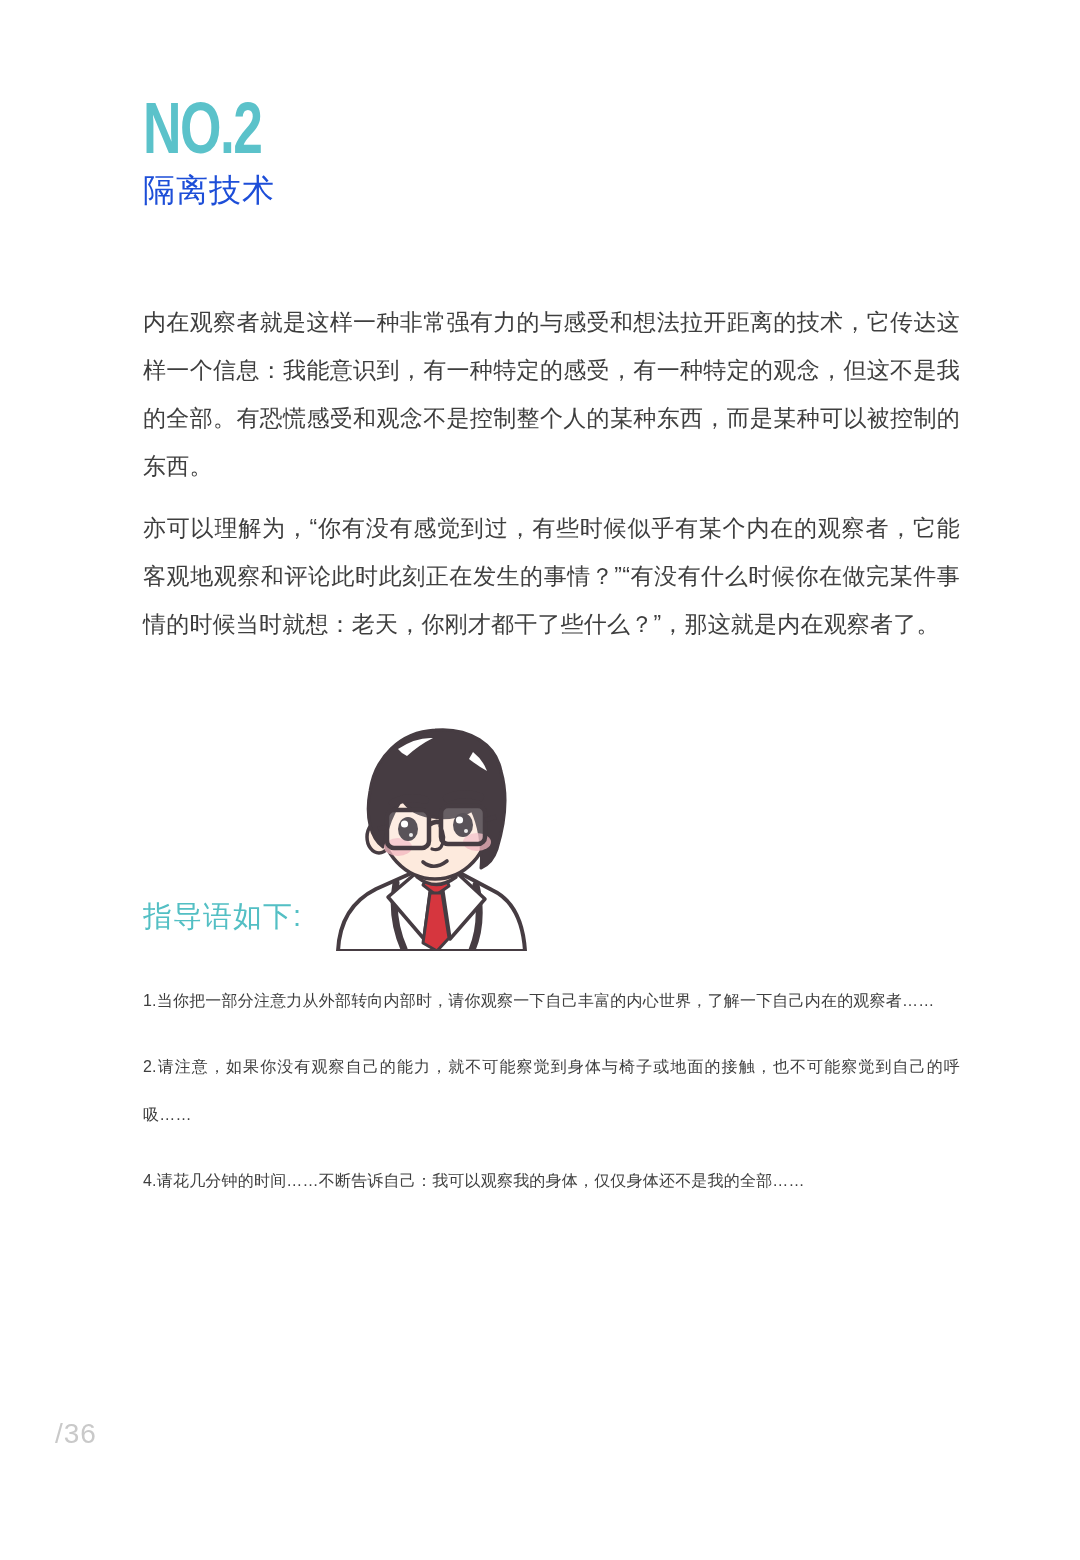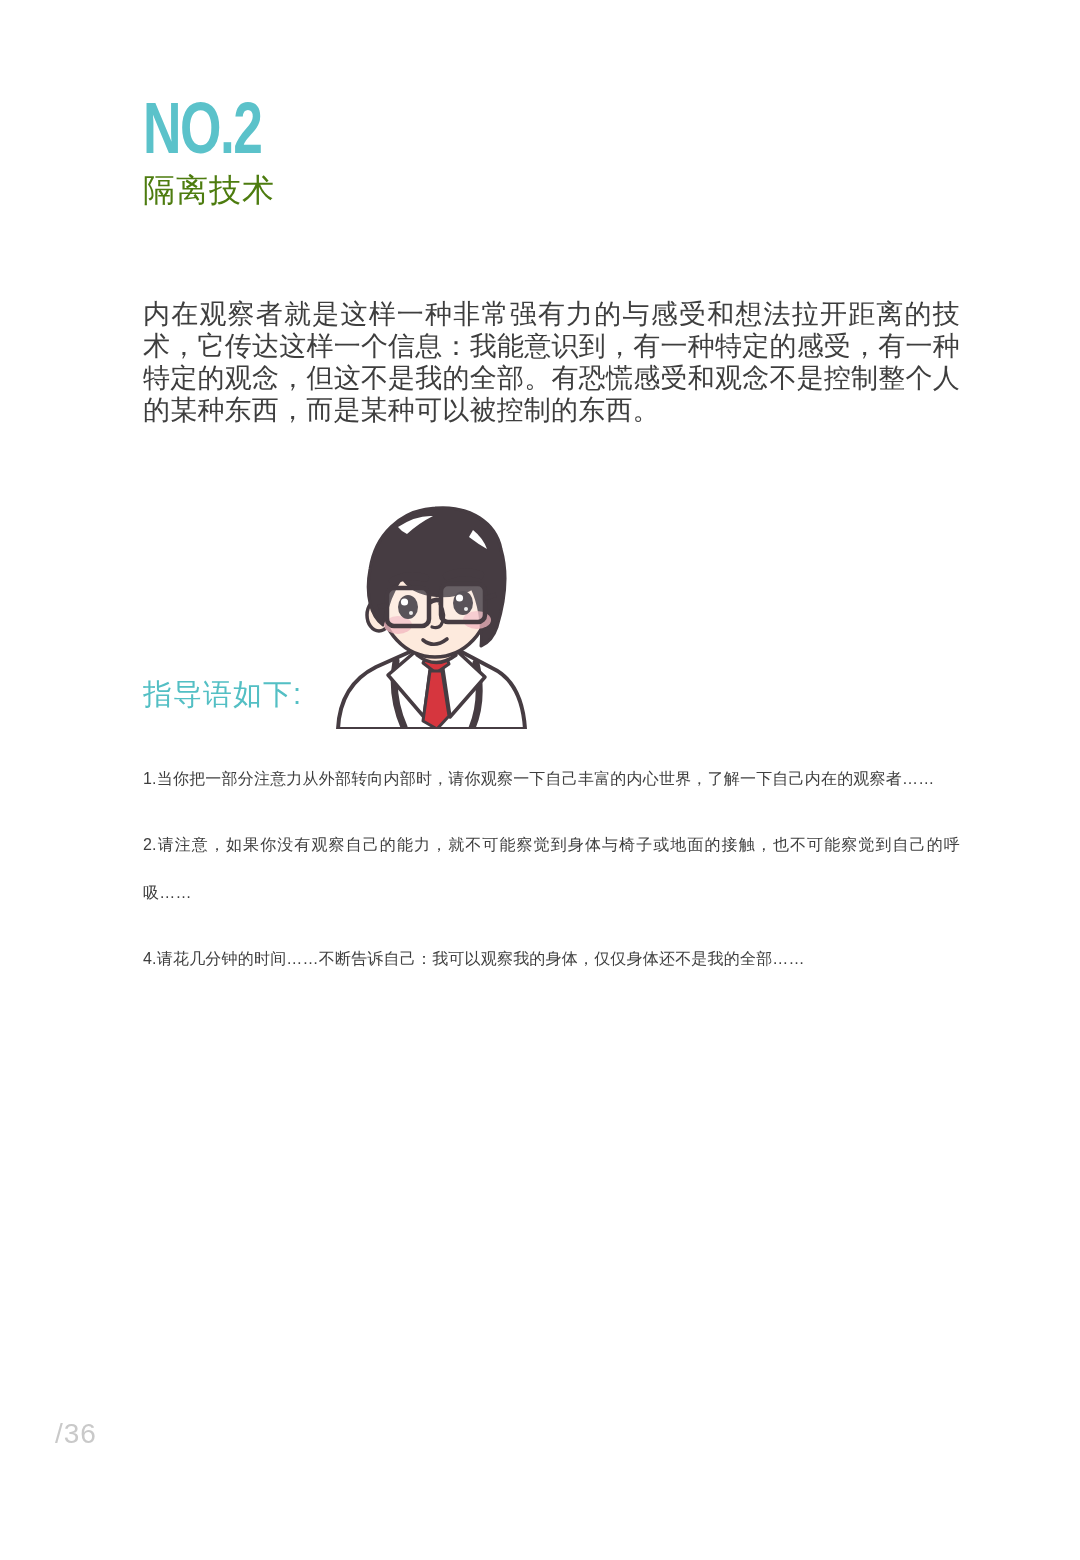"隔离技术" .section-title { color: #4d7c0f -> #1d4ed8 }
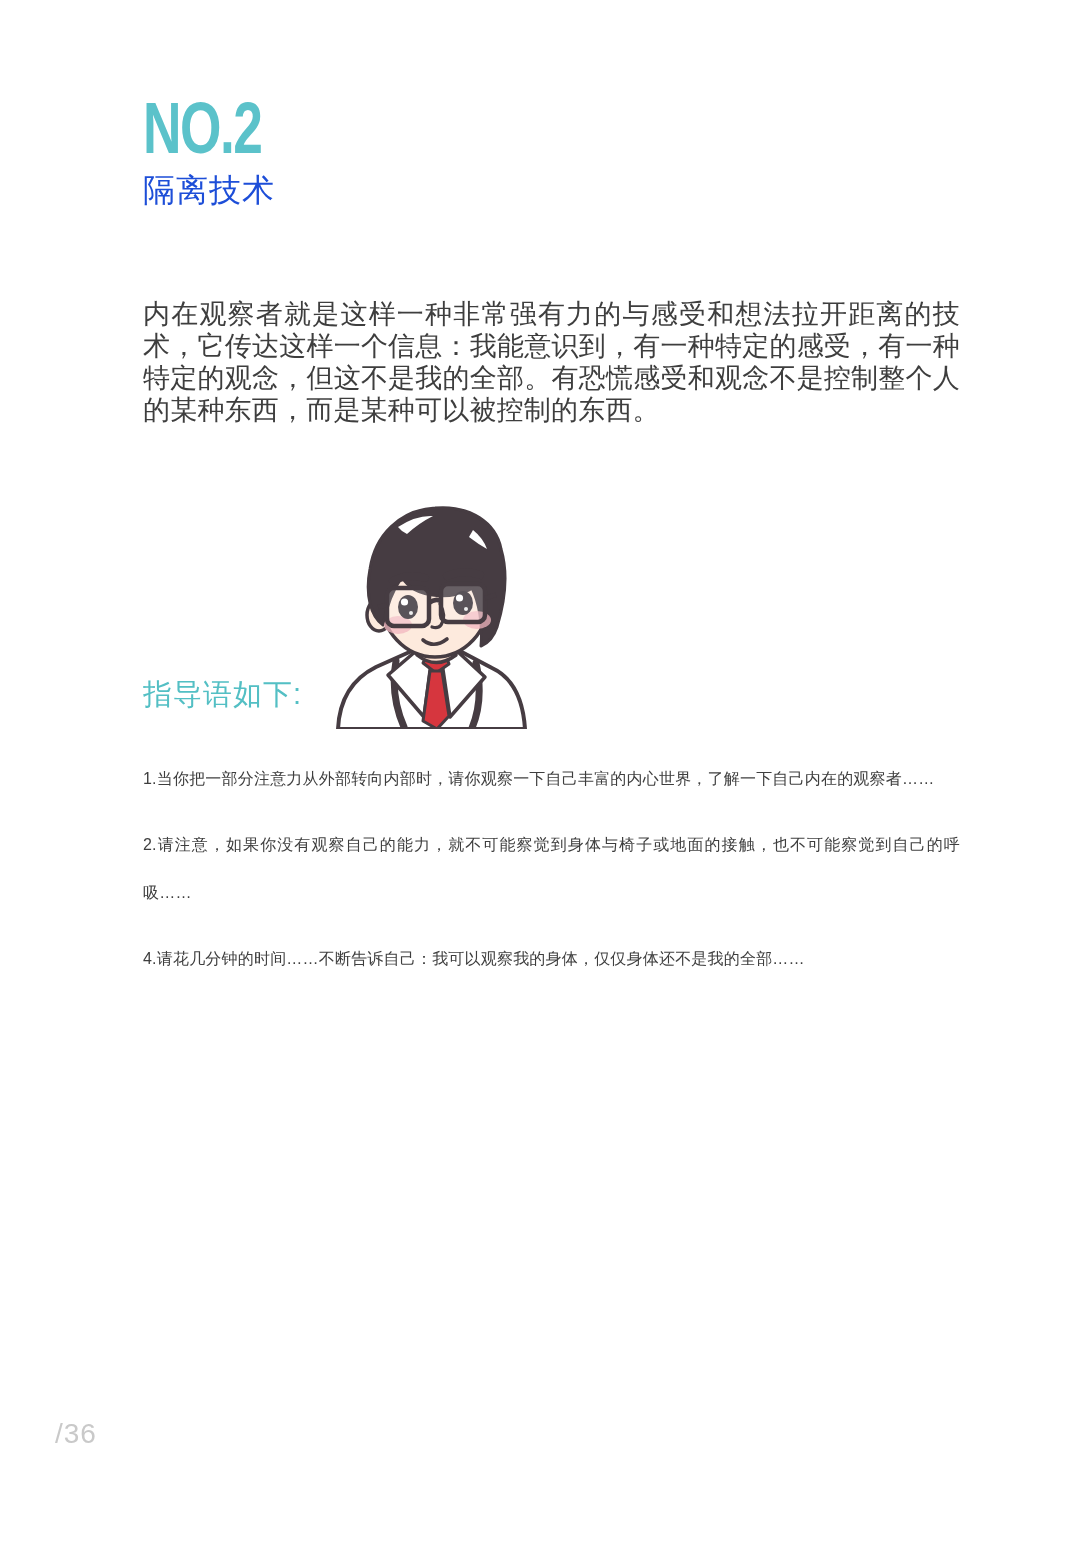"内在观察者就是这样一种非常强有力的与感受和想法拉开距离的技术，它传达这样一个信息" .para { font-size: 27px -> 23px; line-height: 32px -> 48px }
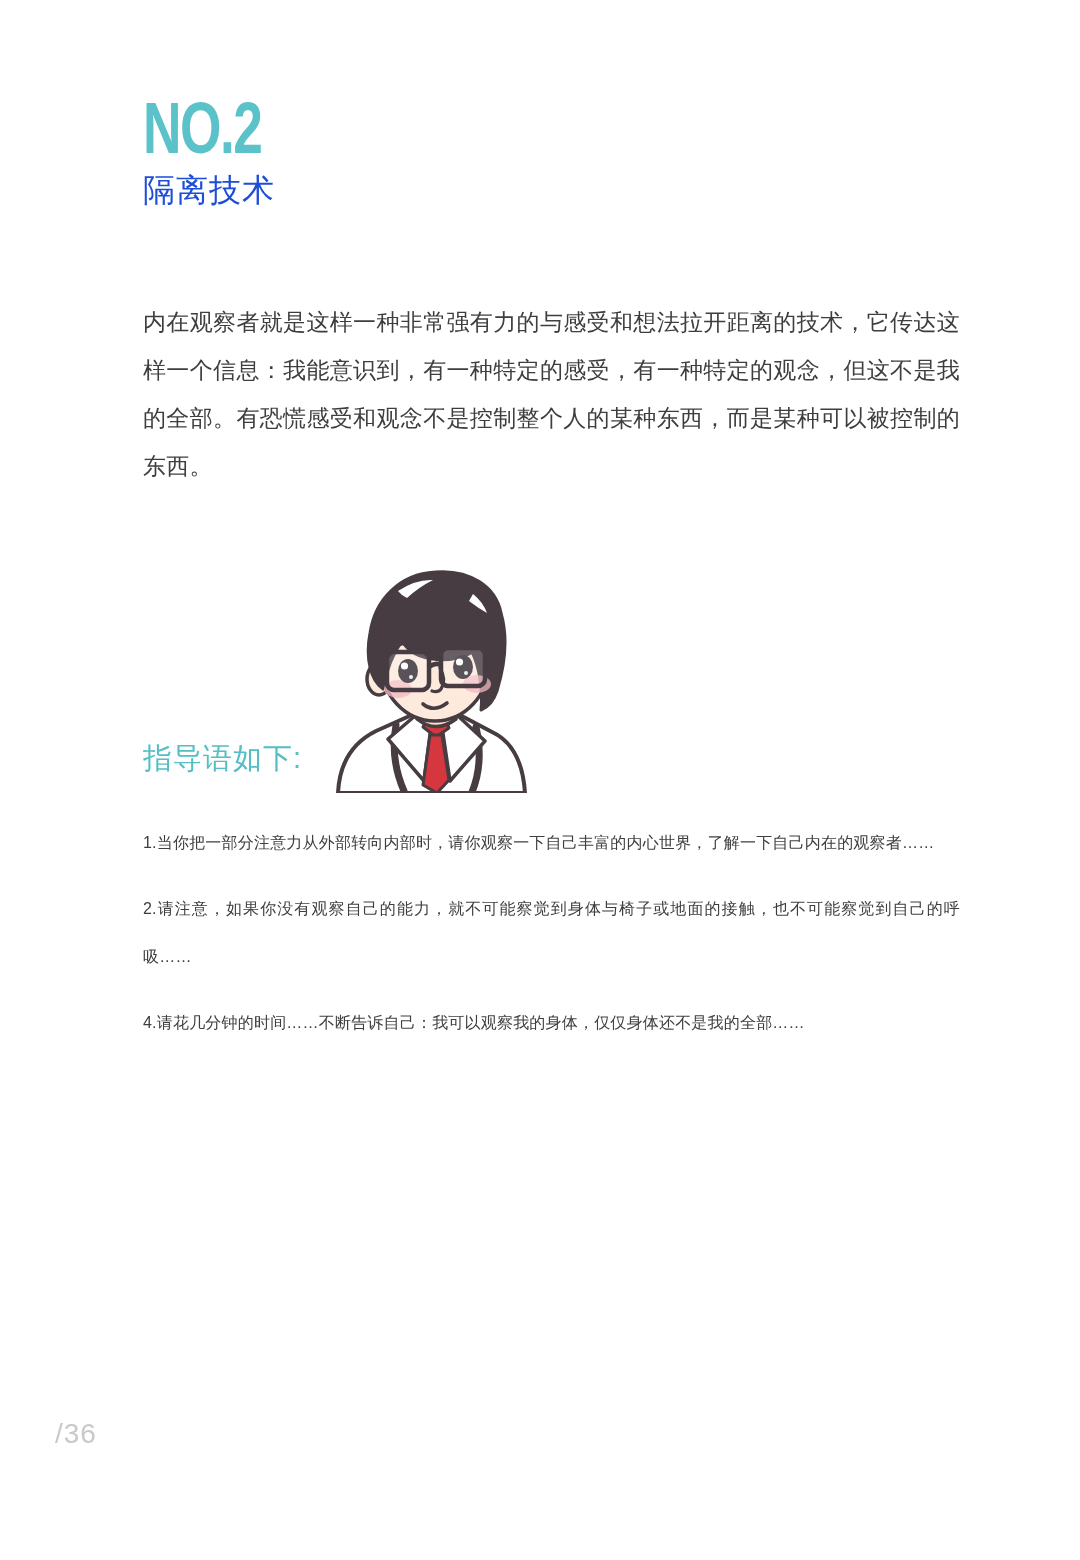"亦可以理解为，“你有没有感觉到过，有些时候似乎有某个内在的观察者，它能客观地观察" p.para { html: none -> <p>亦可以理解为，“你有没有感觉到过，有些时候似乎有某个内在的观察者，它能客观地观察和评论此时此刻正在发生的事情？”“有没有什么时候你在做完某件事情的时候当时就想：老天，你刚才都干了些什么？”，那这就是内在观察者了。</p> }
